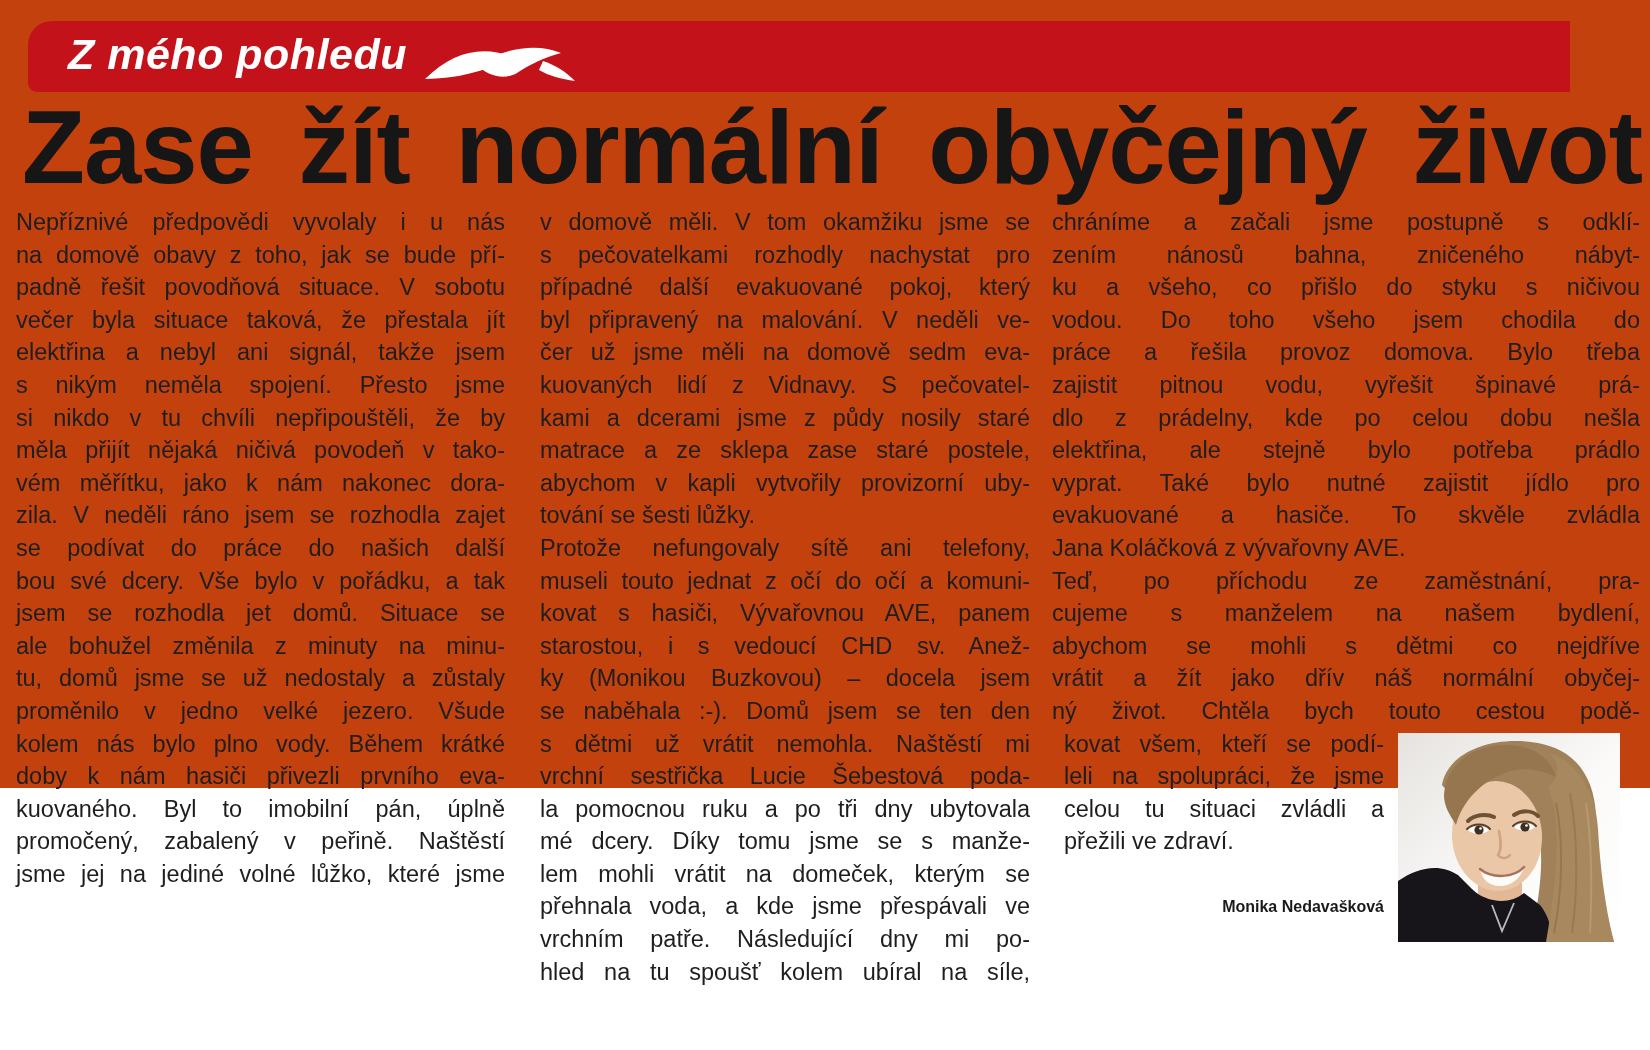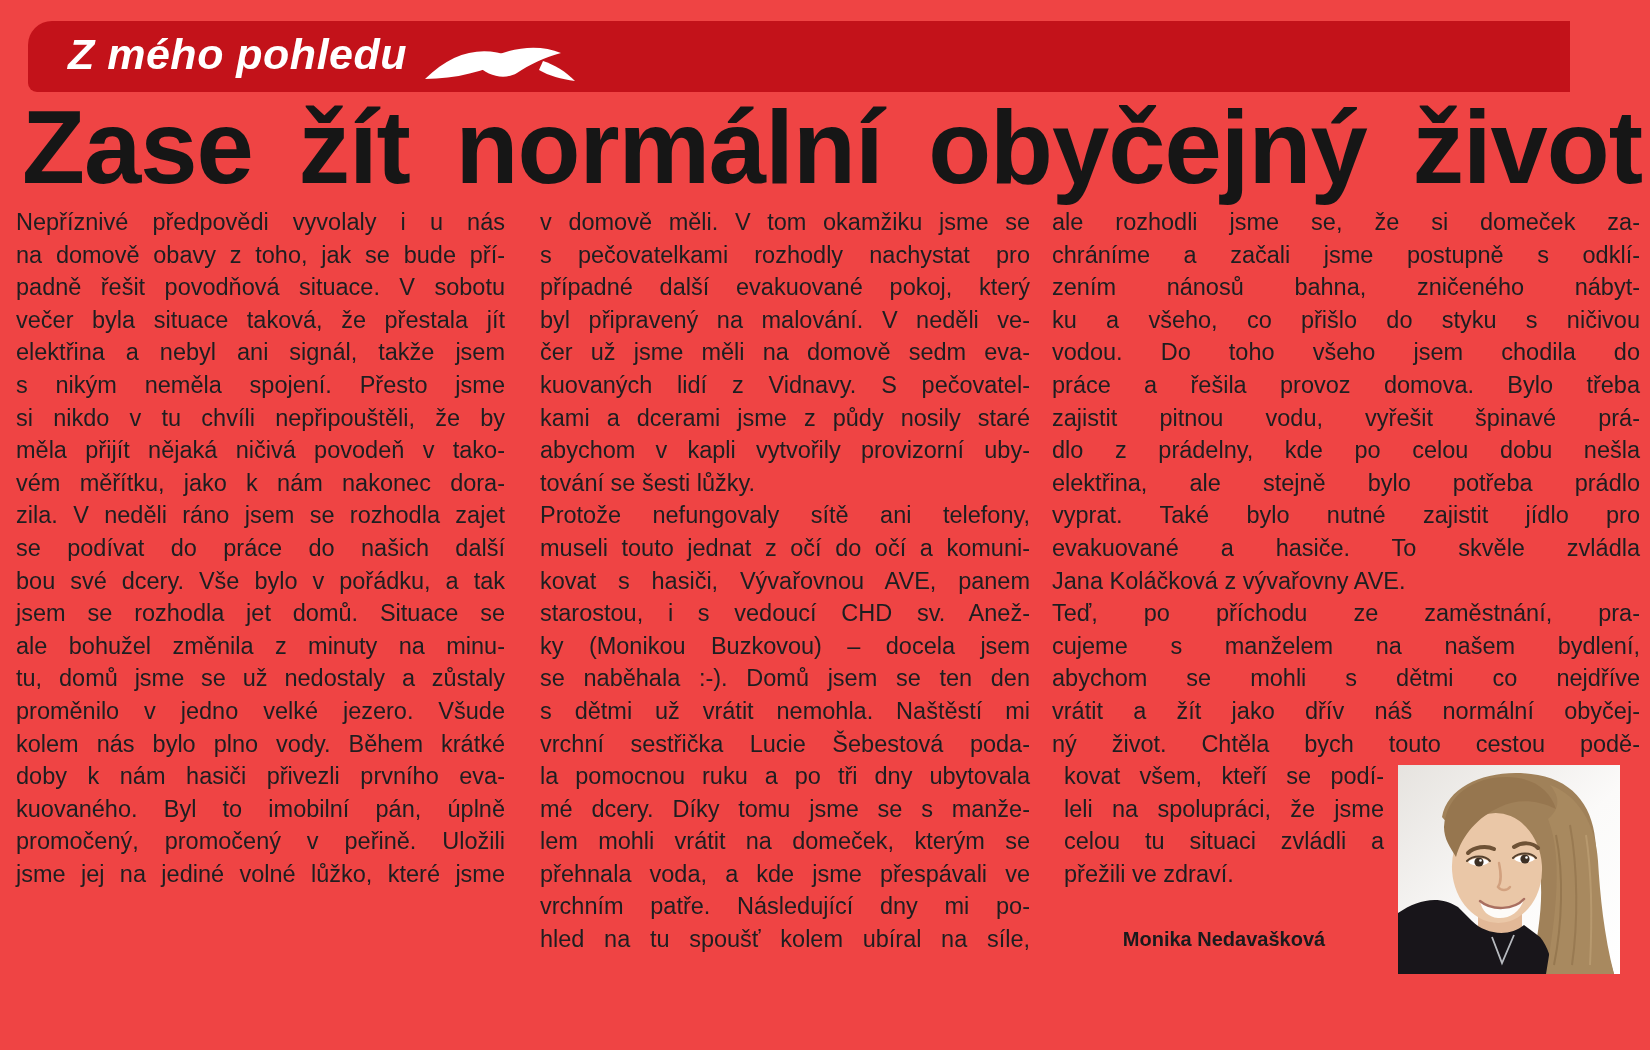"Z mého pohledu" .page { background: #ef4444 -> #c2410c; height: 1050px -> 788px }
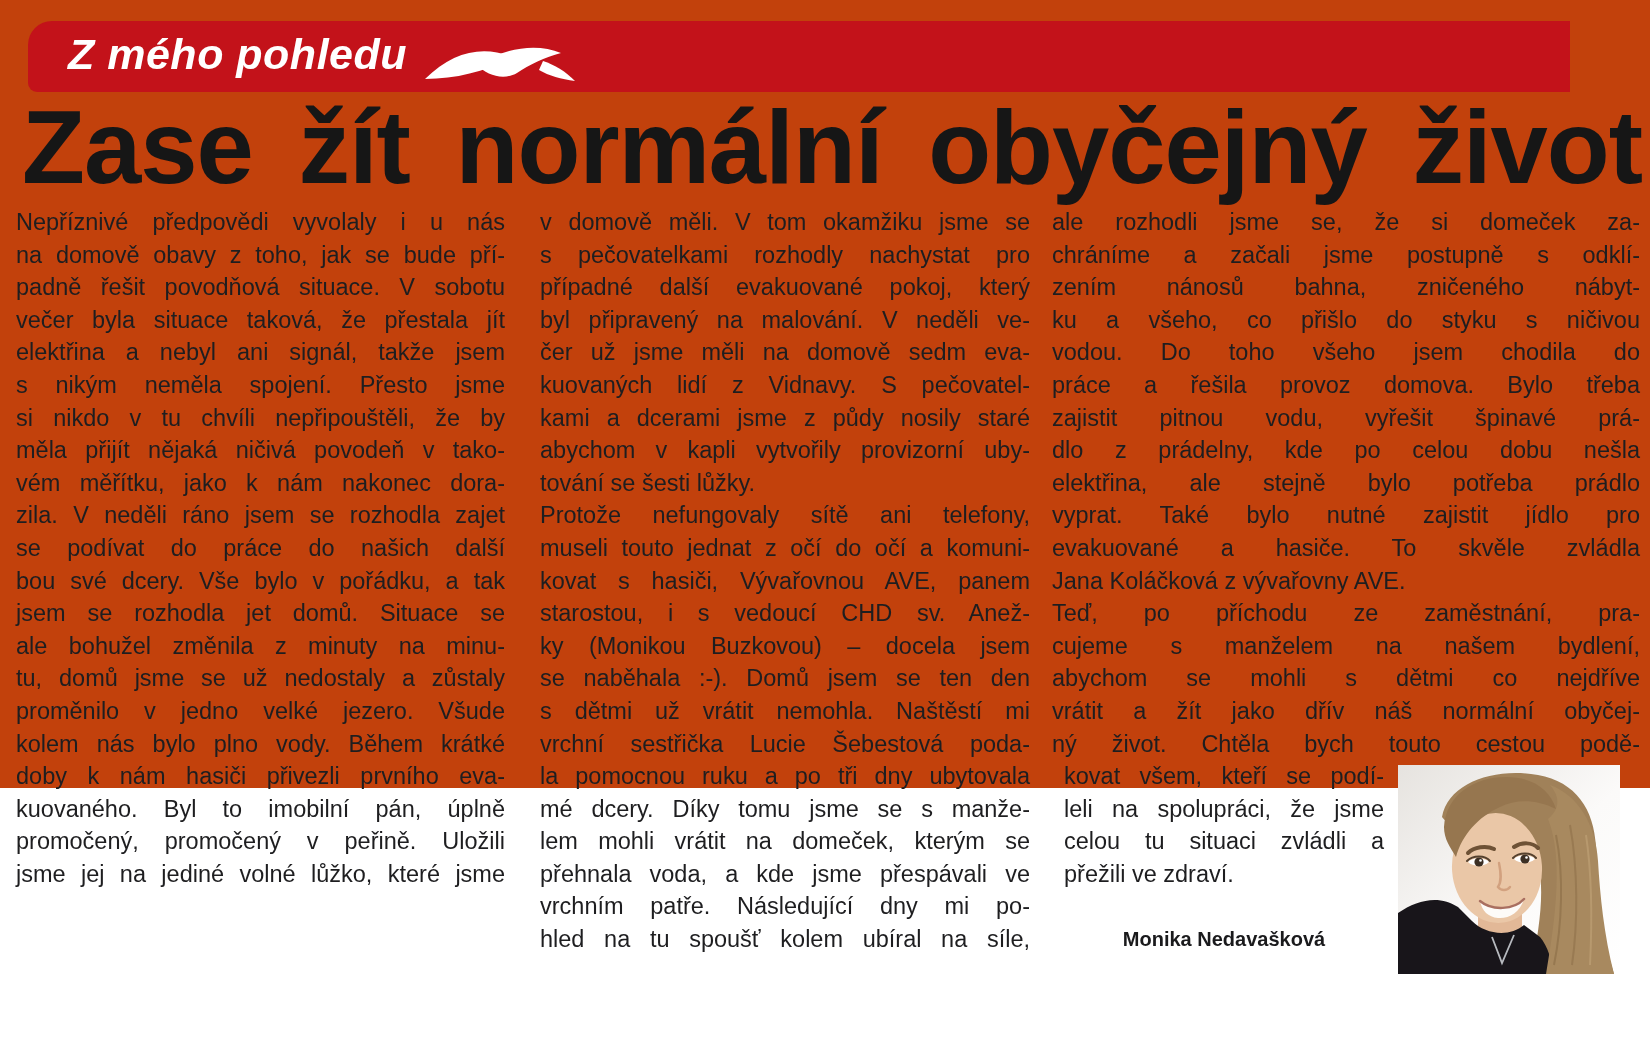"ale rozhodli jsme se, že" div.line { html: <div>ale rozhodli jsme se, že si domeček za-</div> -> none }
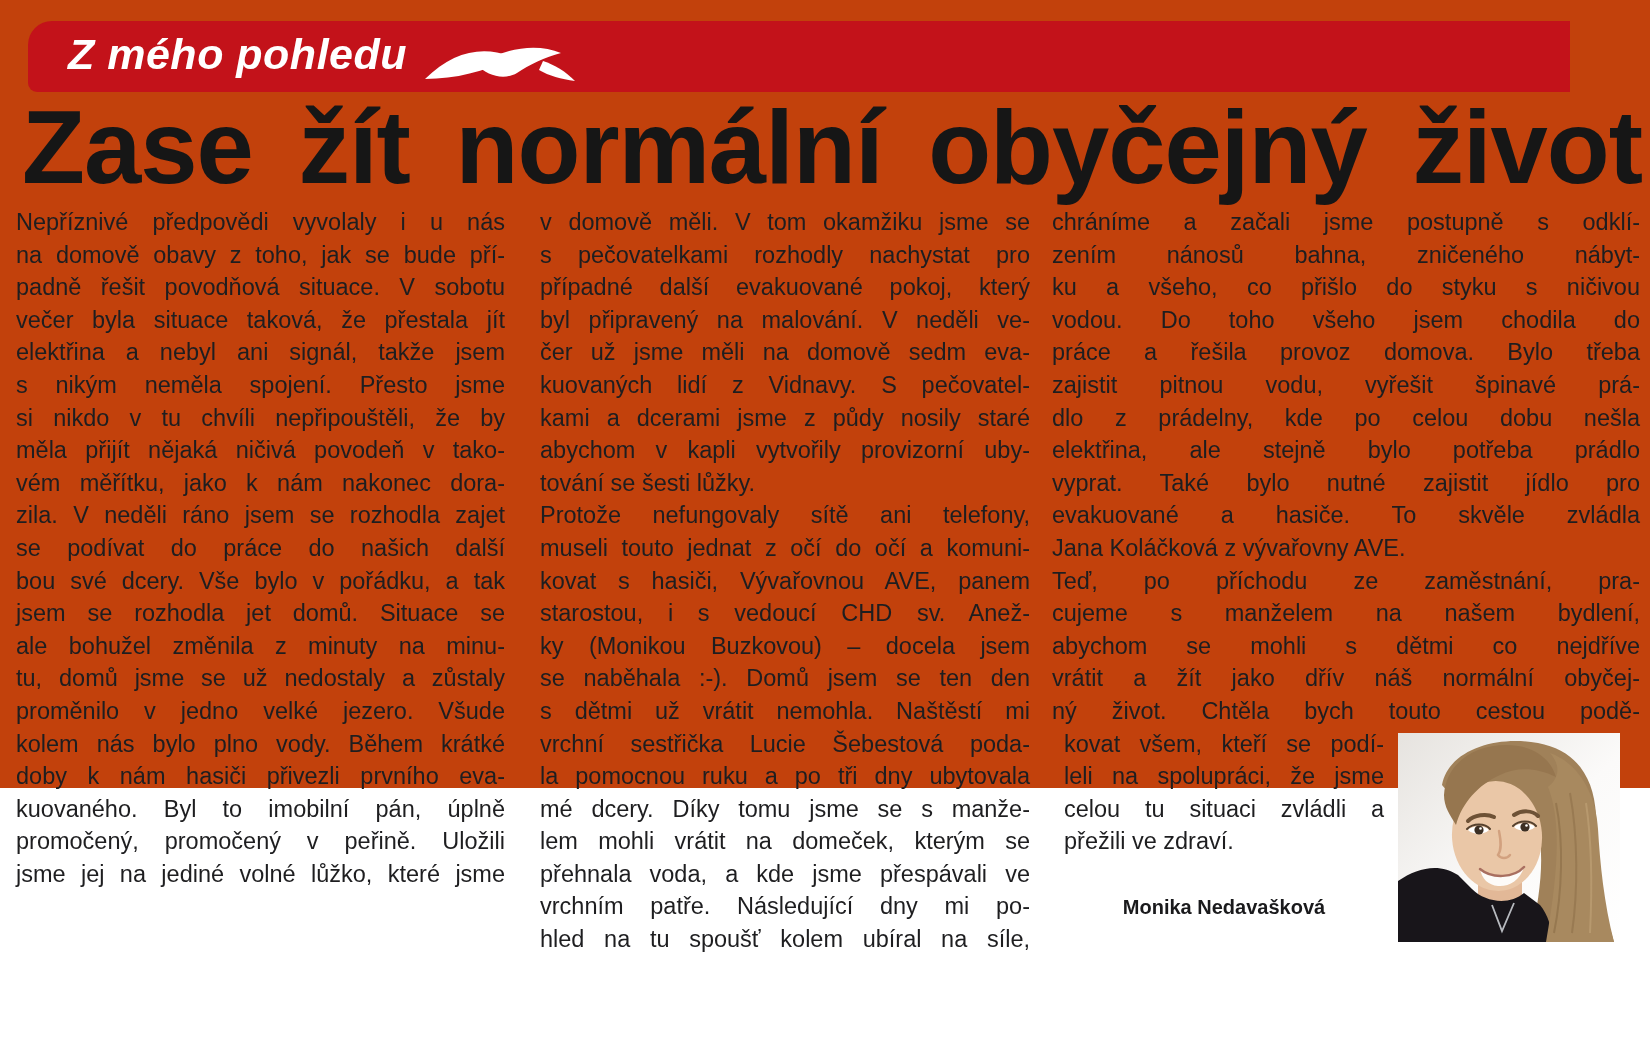"matrace a ze sklepa zase" div.line { html: none -> <div>matrace a ze sklepa zase staré postele,</div> }
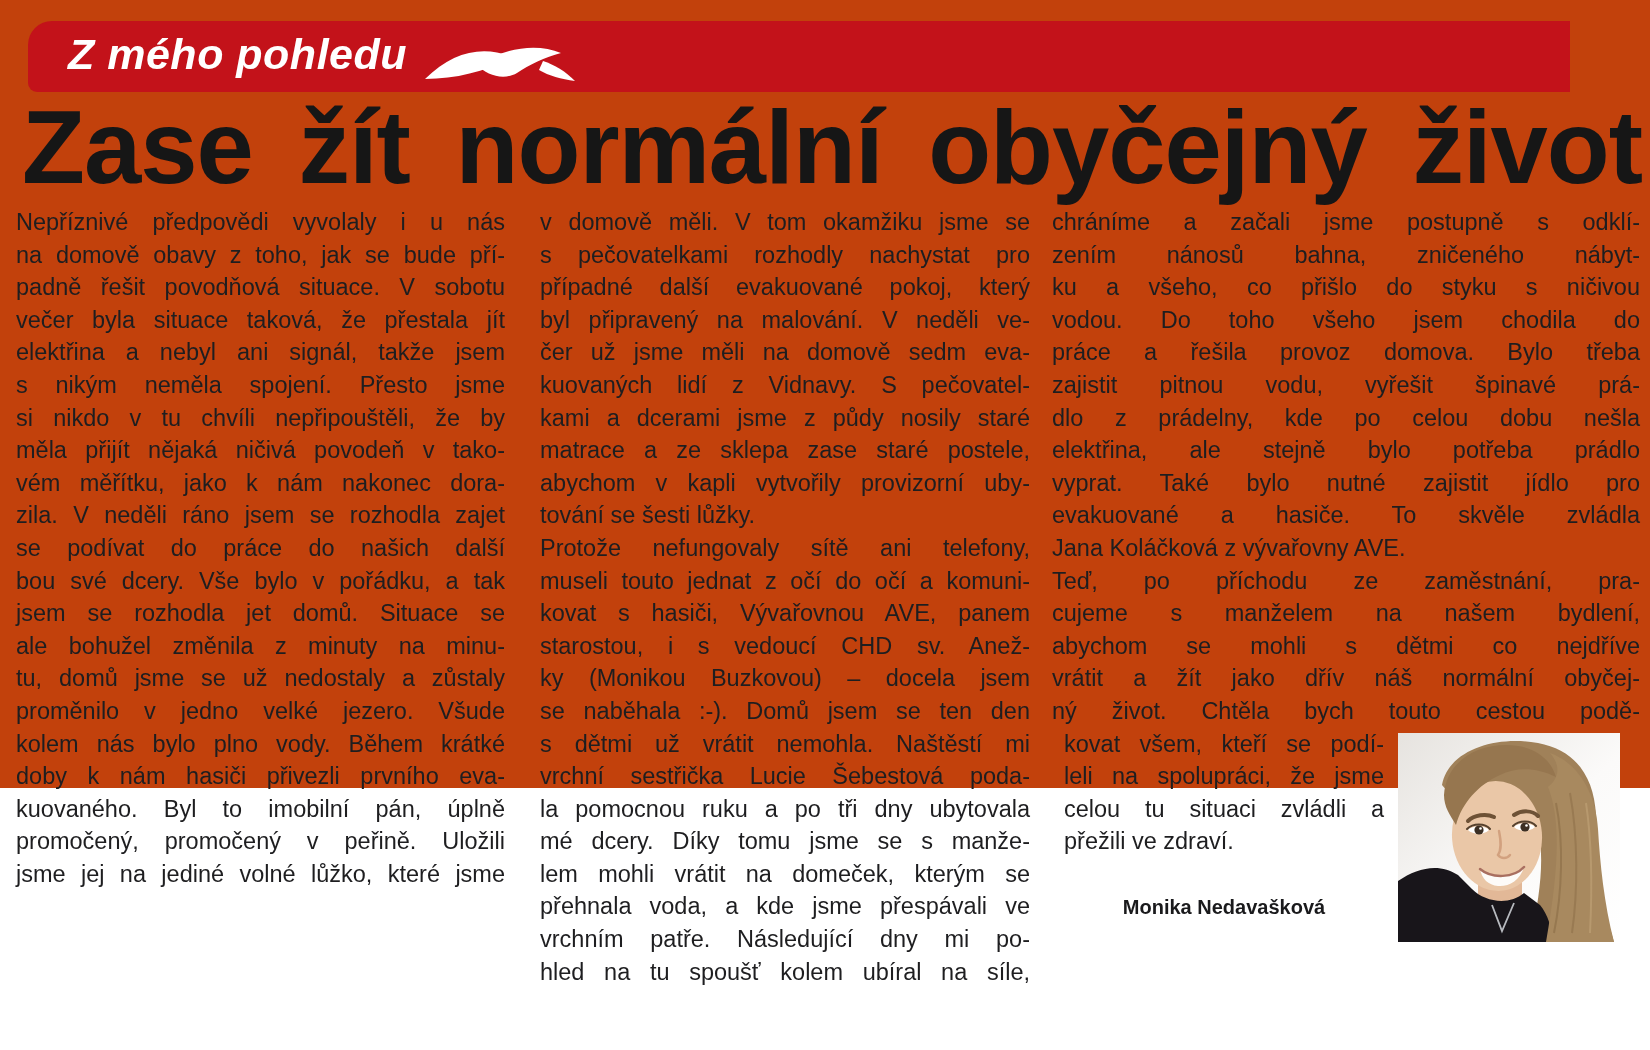"promočený, promočený v peřině. Uložili" div.line { text: promočený v peřině. Uložili -> zabalený v peřině. Naštěstí }
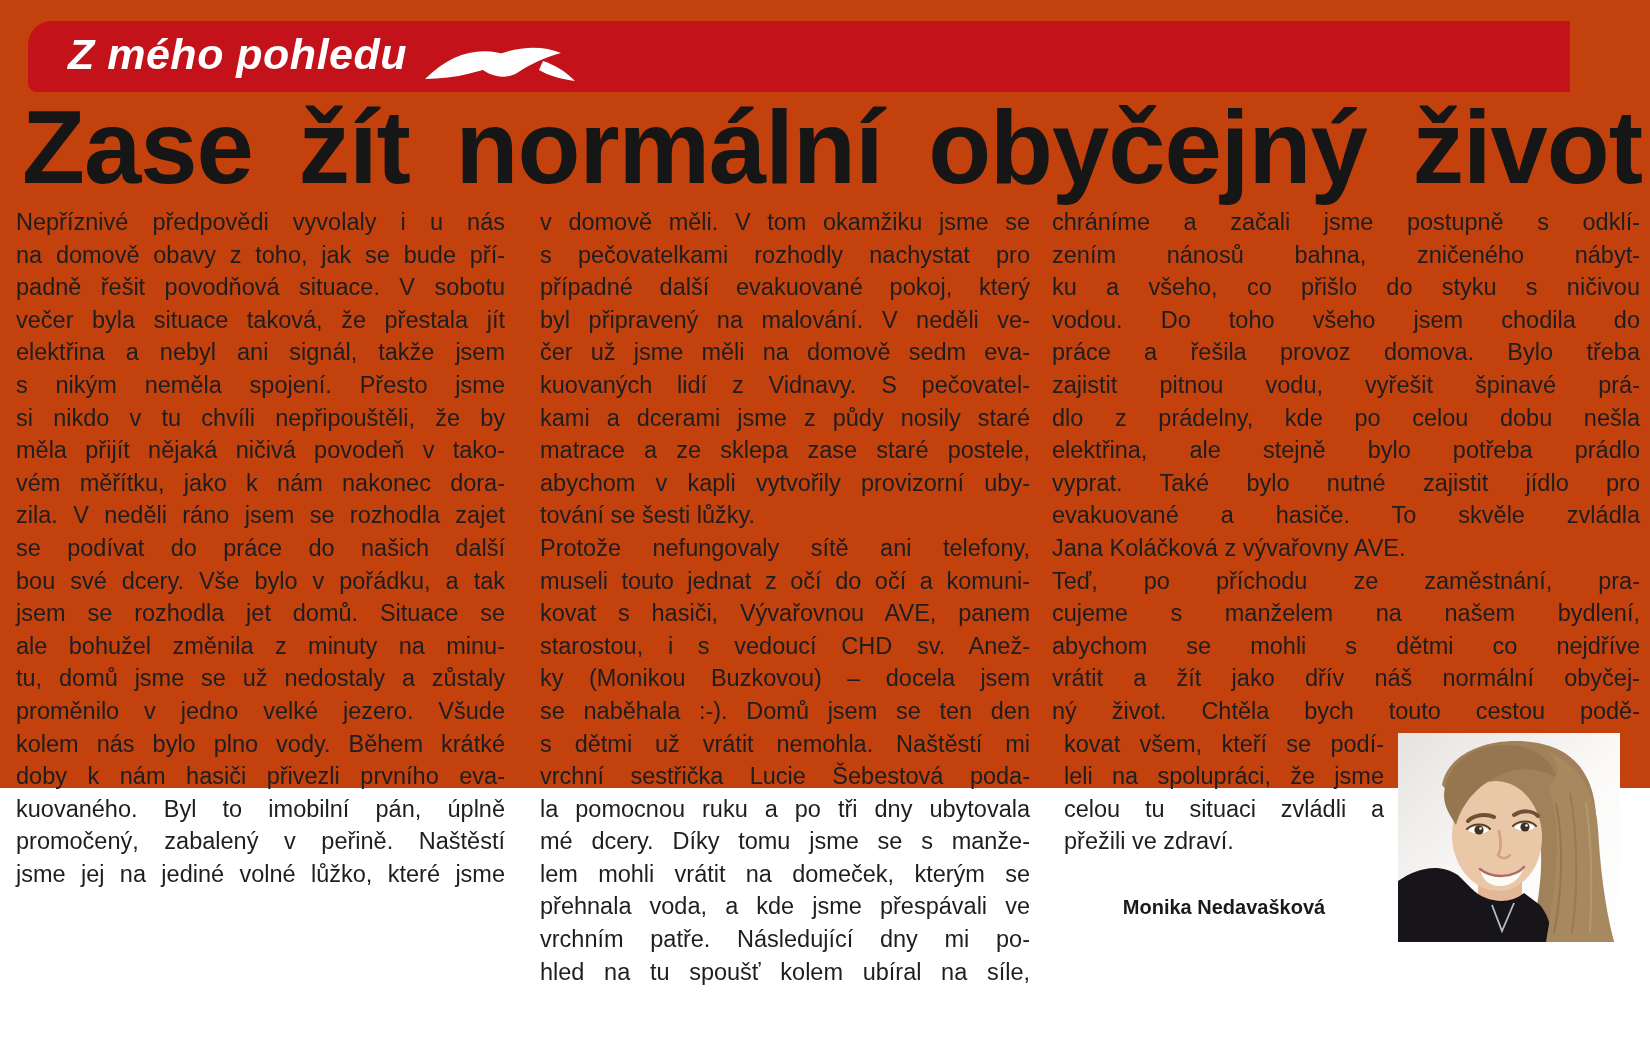"Monika Nedavašková" .author { font-size: 20px -> 16px; text-align: center -> right }
